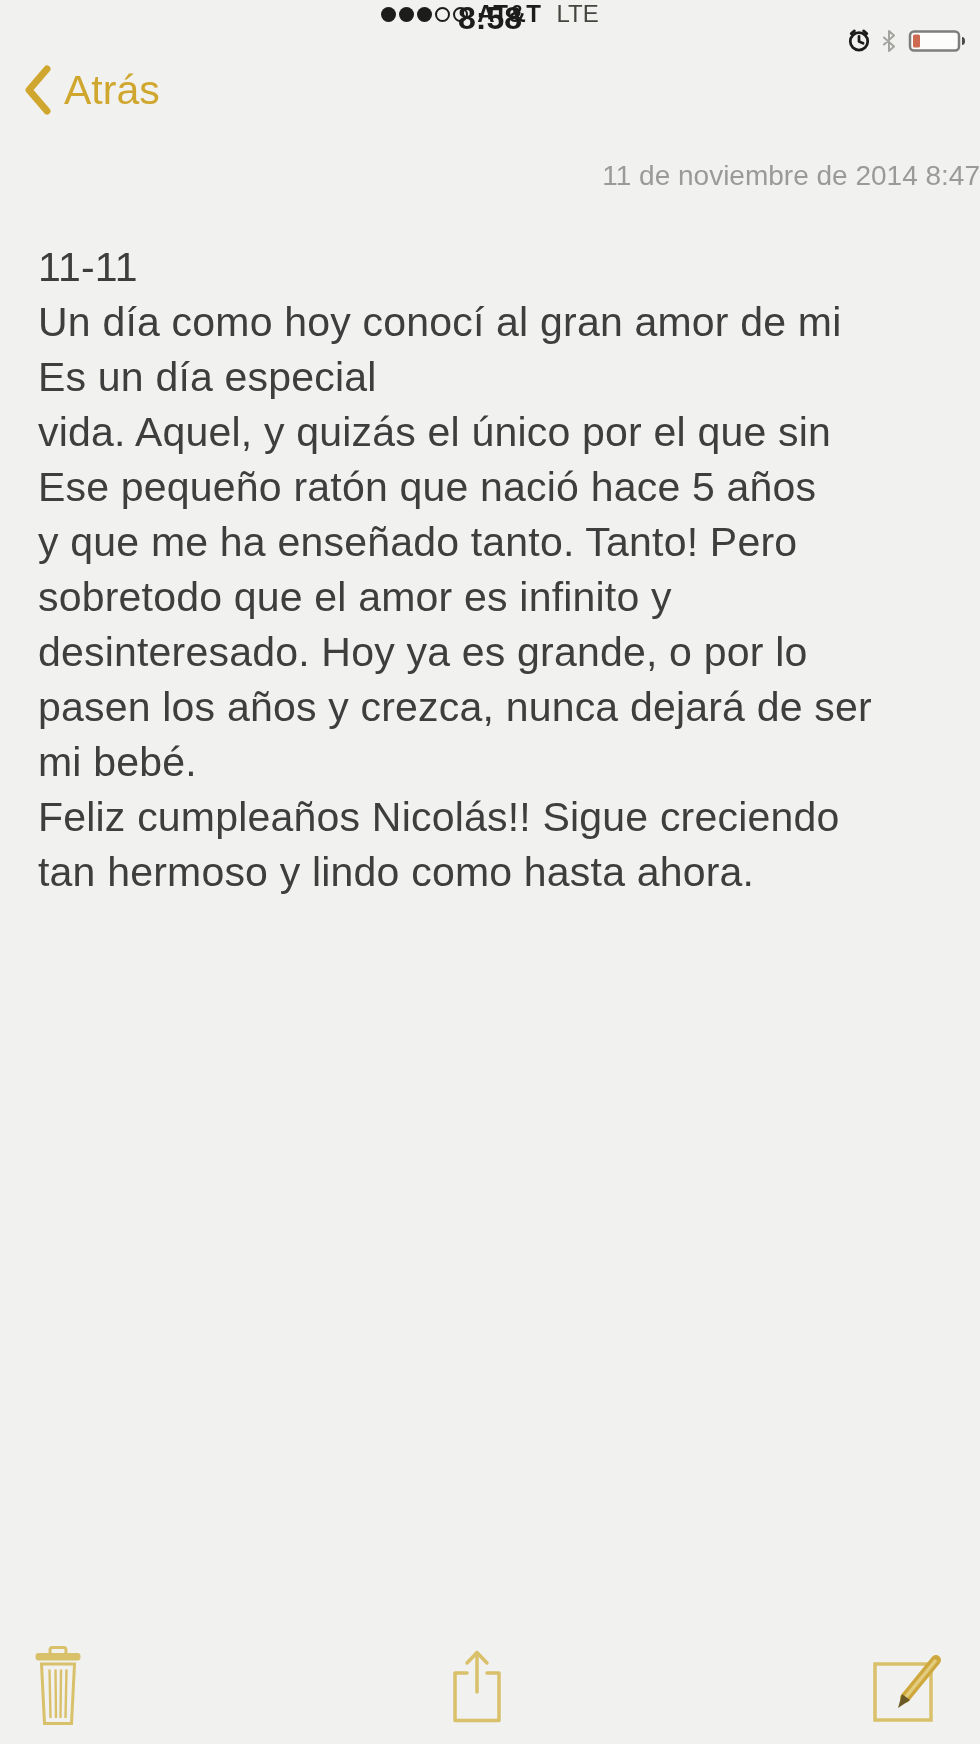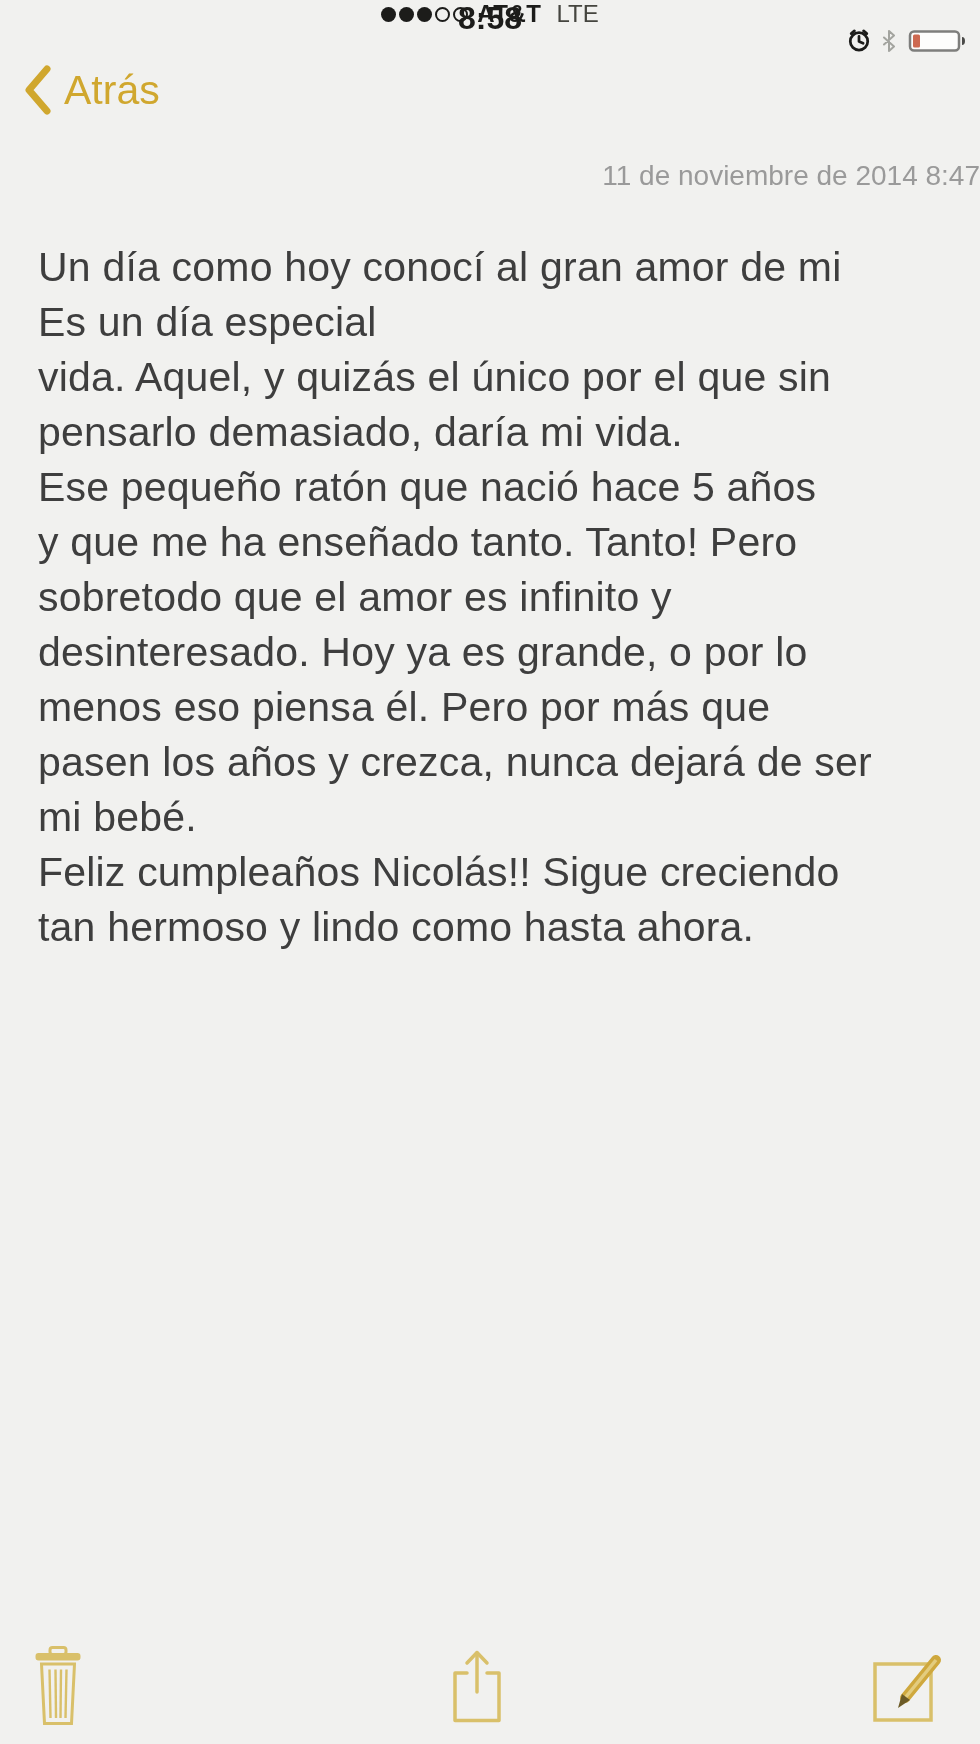"11-11" div.note-line { html: none -> <div>11-11</div> }
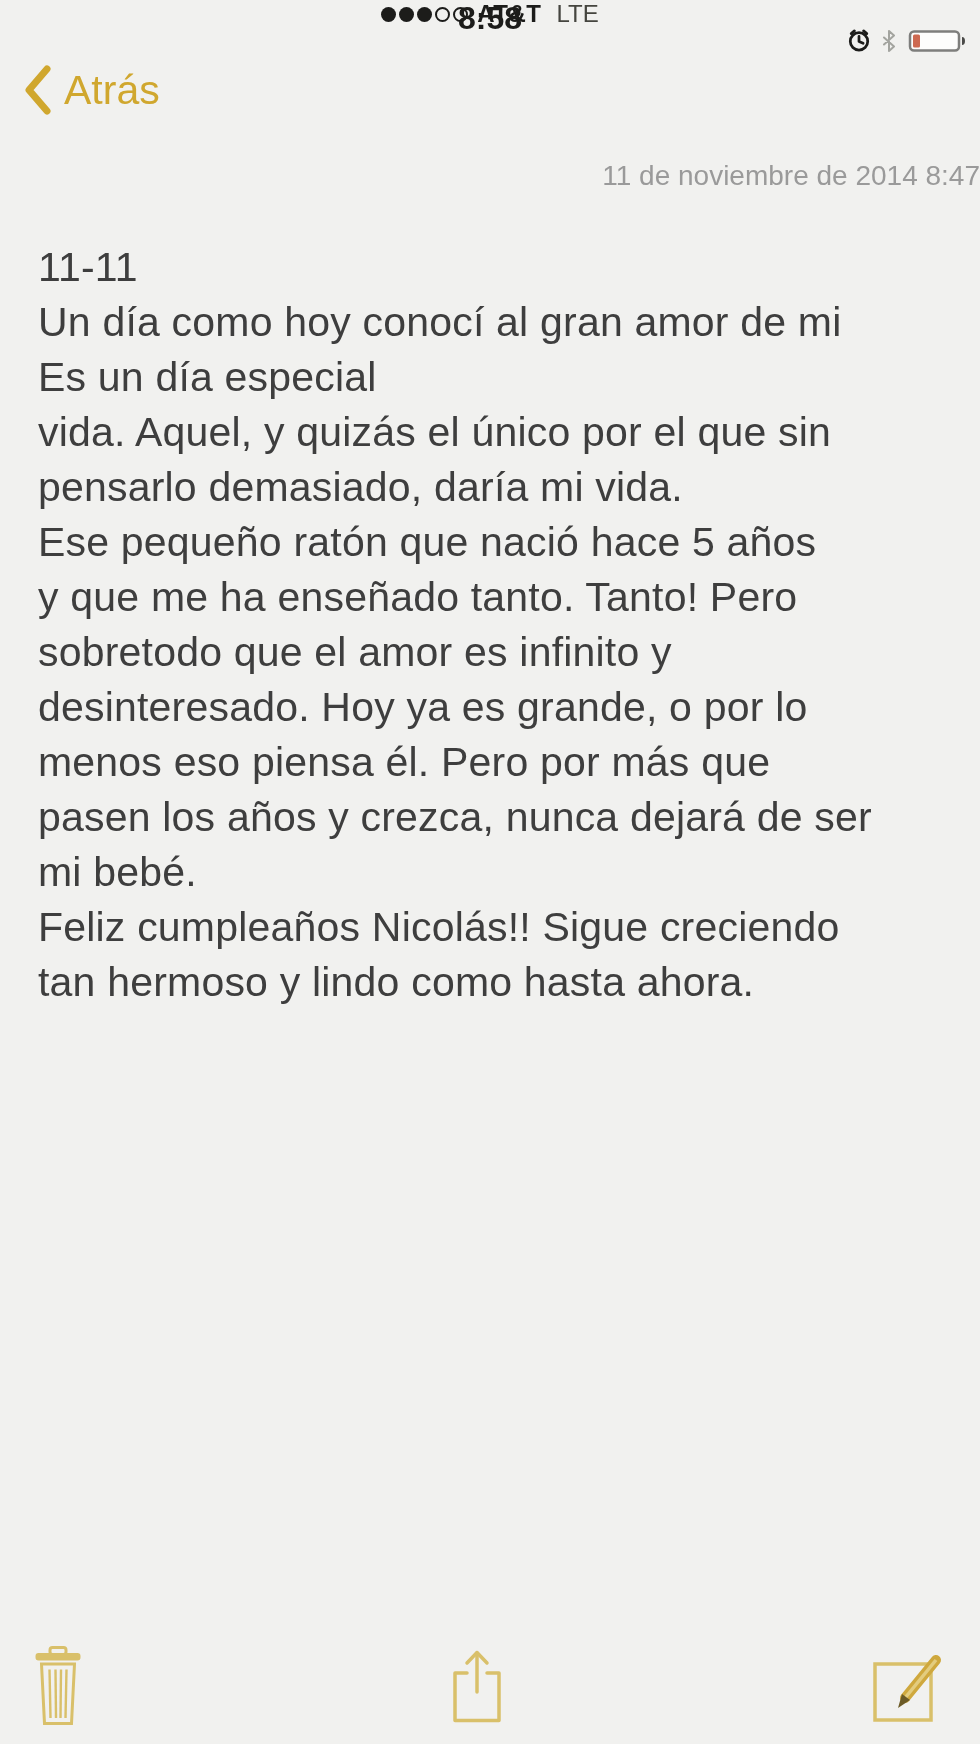"pensarlo demasiado, daría mi vida." div.note-line { html: <div>pensarlo demasiado, daría mi vida.</div> -> none }
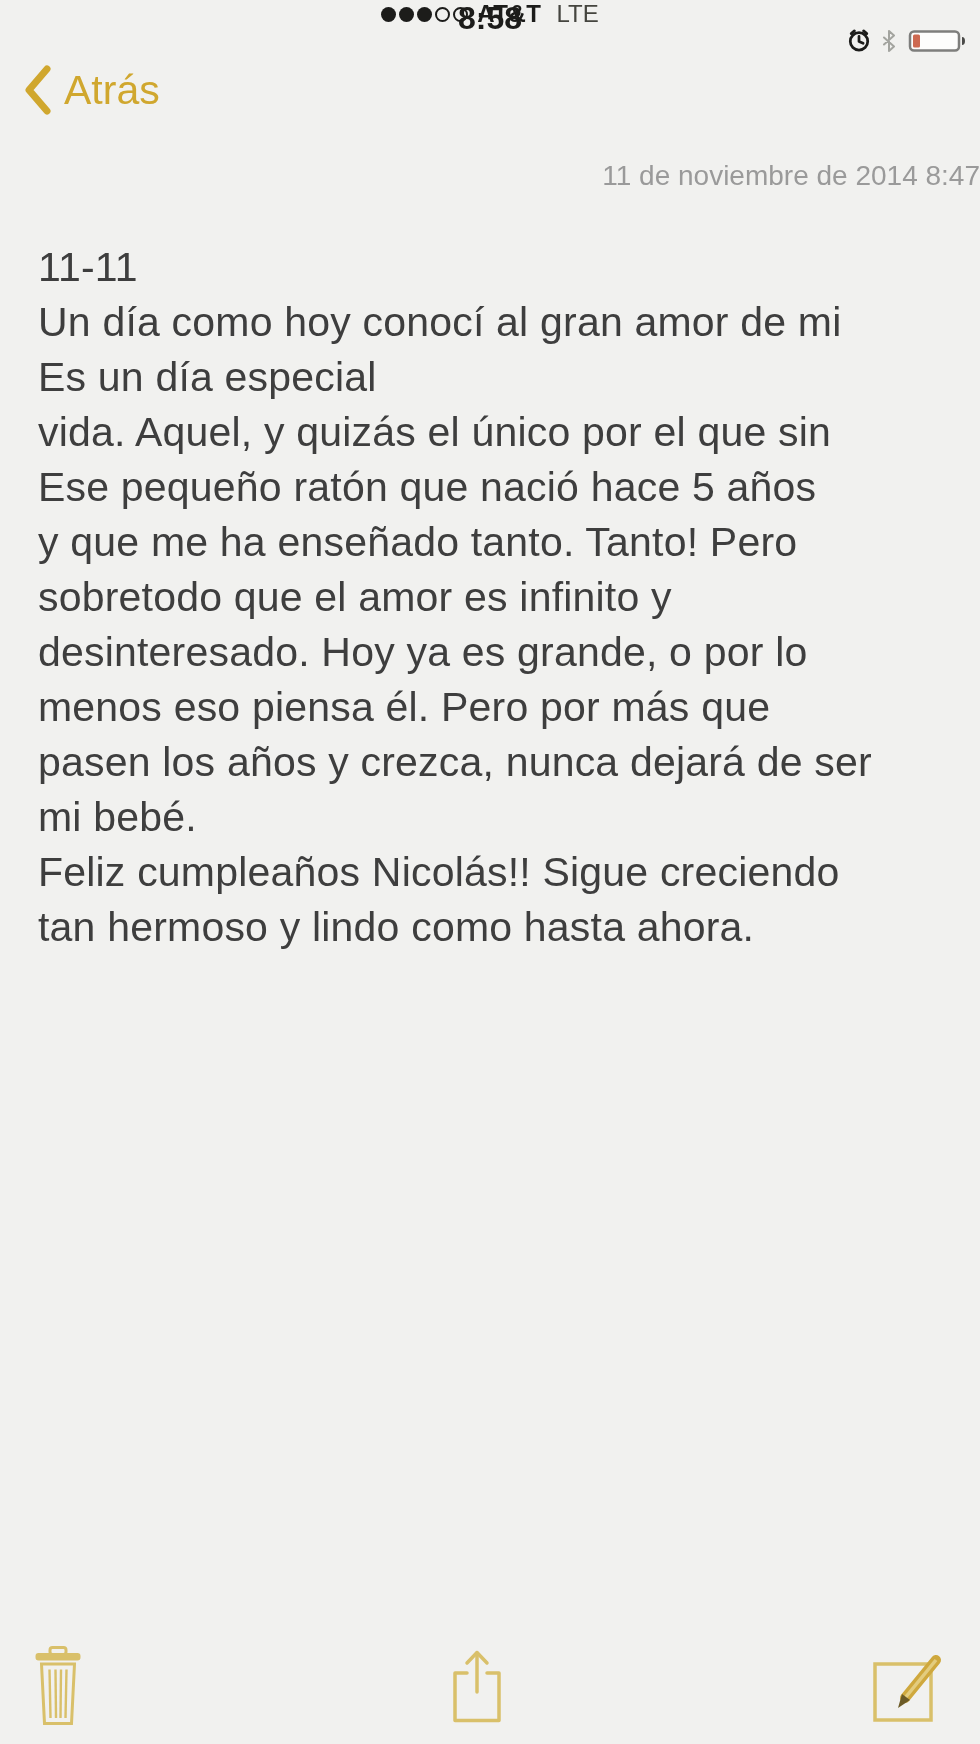"menos eso piensa él. Pero" div.note-line { html: <div>menos eso piensa él. Pero por más que</div> -> none }
